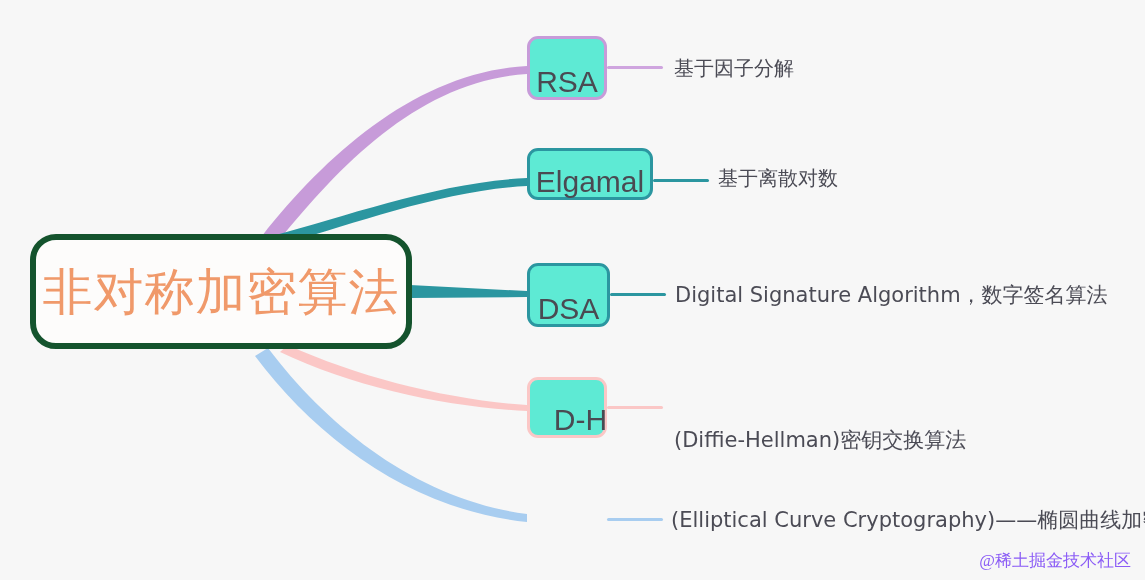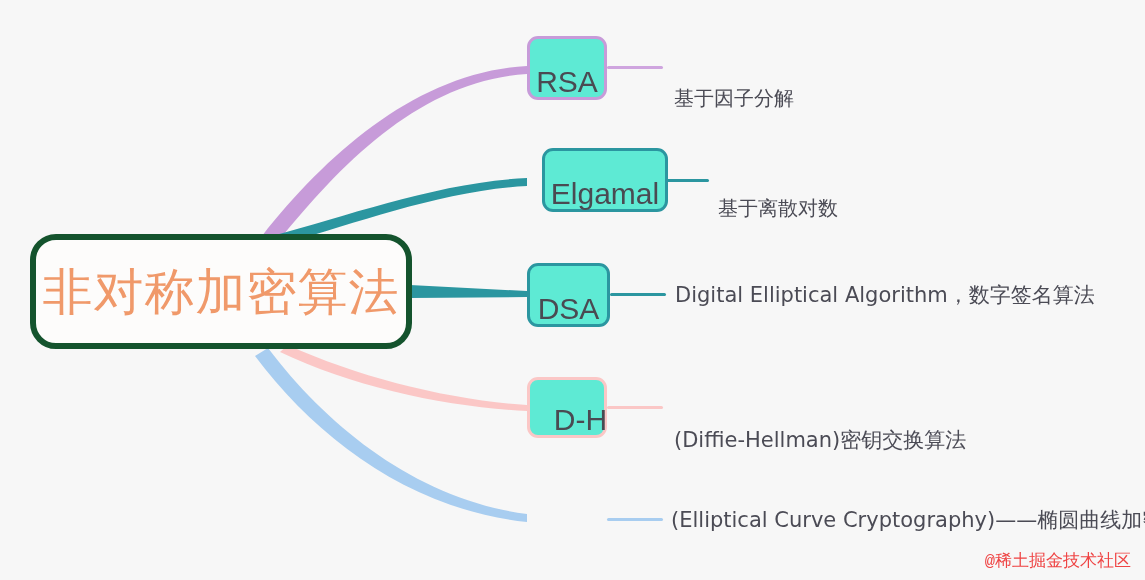"基于因子分解" .leaf-text.cjk-only { margin-top: 30px -> none }
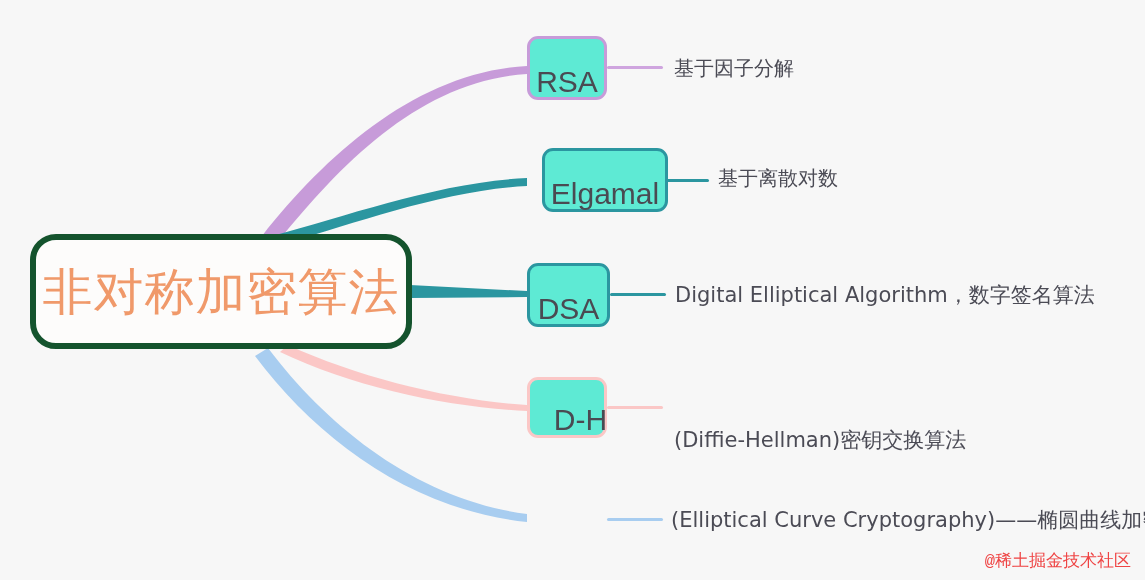"Elgamal" div.child-node { height: 64px -> 52px; left: 542px -> 527px }
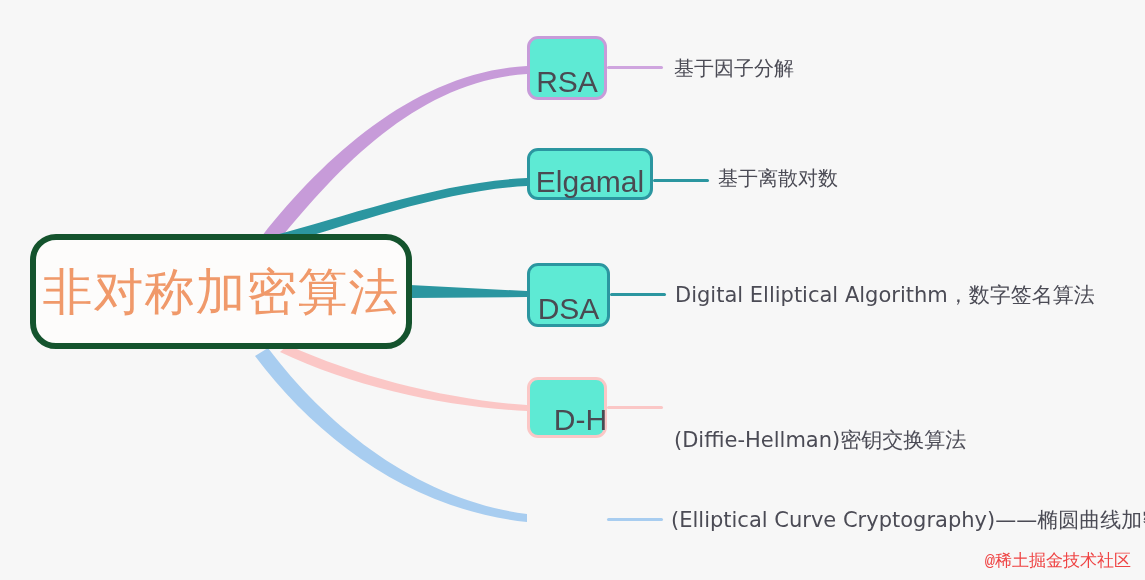"Digital Elliptical Algorithm，数字签名算法" div.leaf-text { text: Elliptical -> Signature }
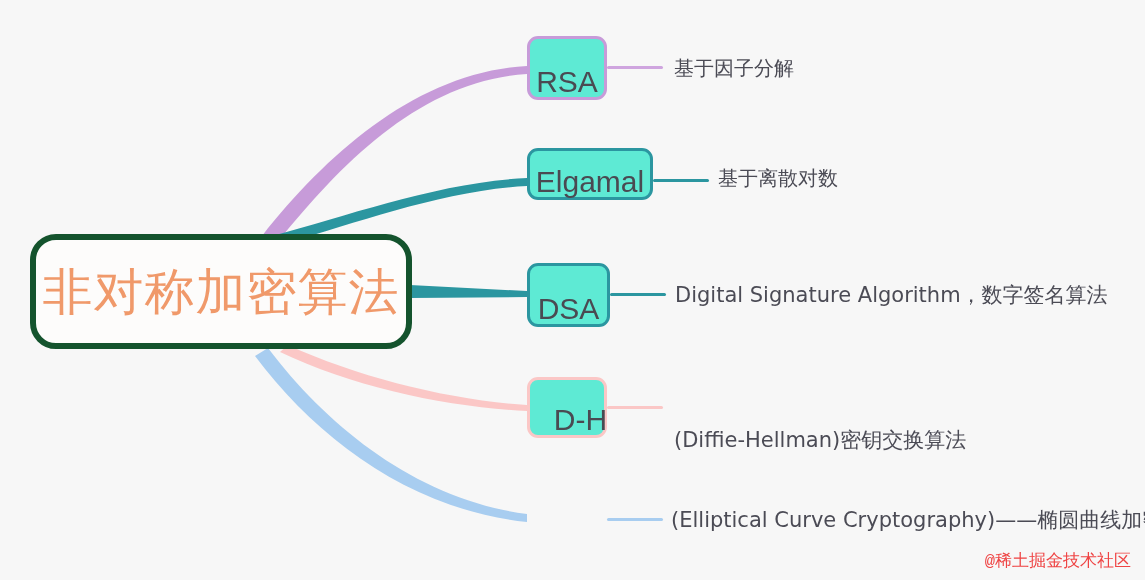"@稀土掘金技术社区" .watermark { color: #ef4444 -> #8b5cf6; font-family: Liberation Mono, monospace -> Liberation Serif, serif }
